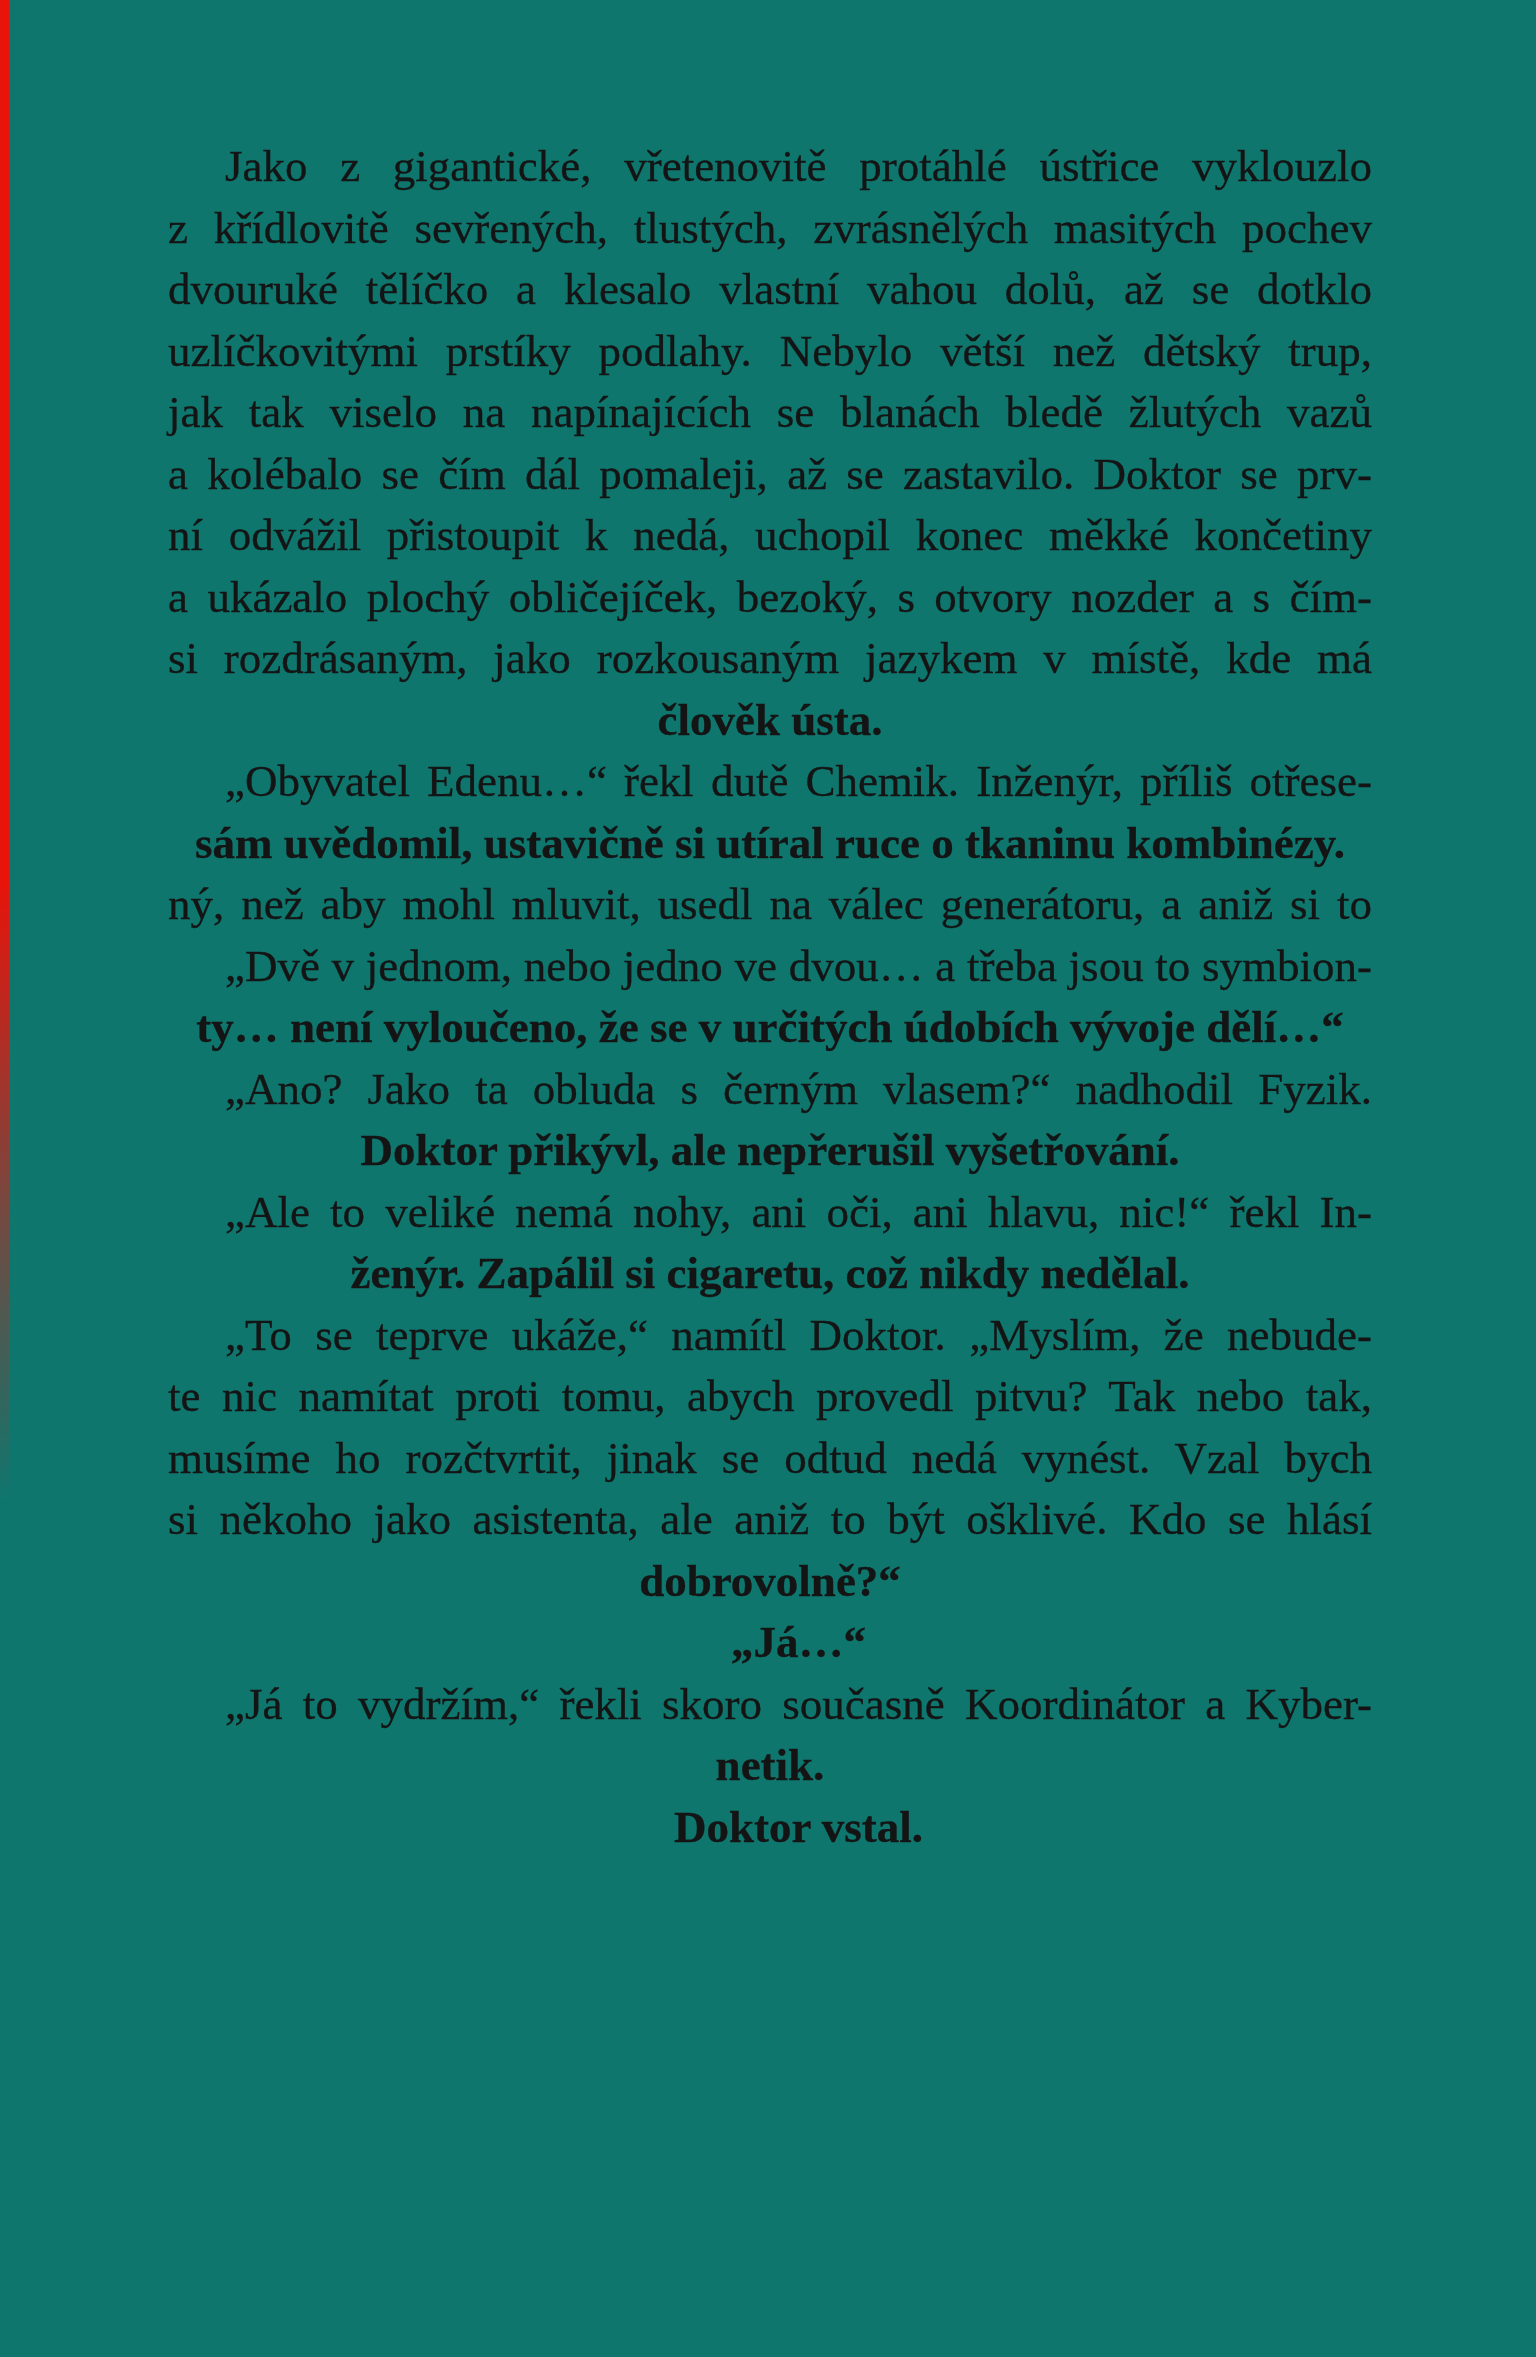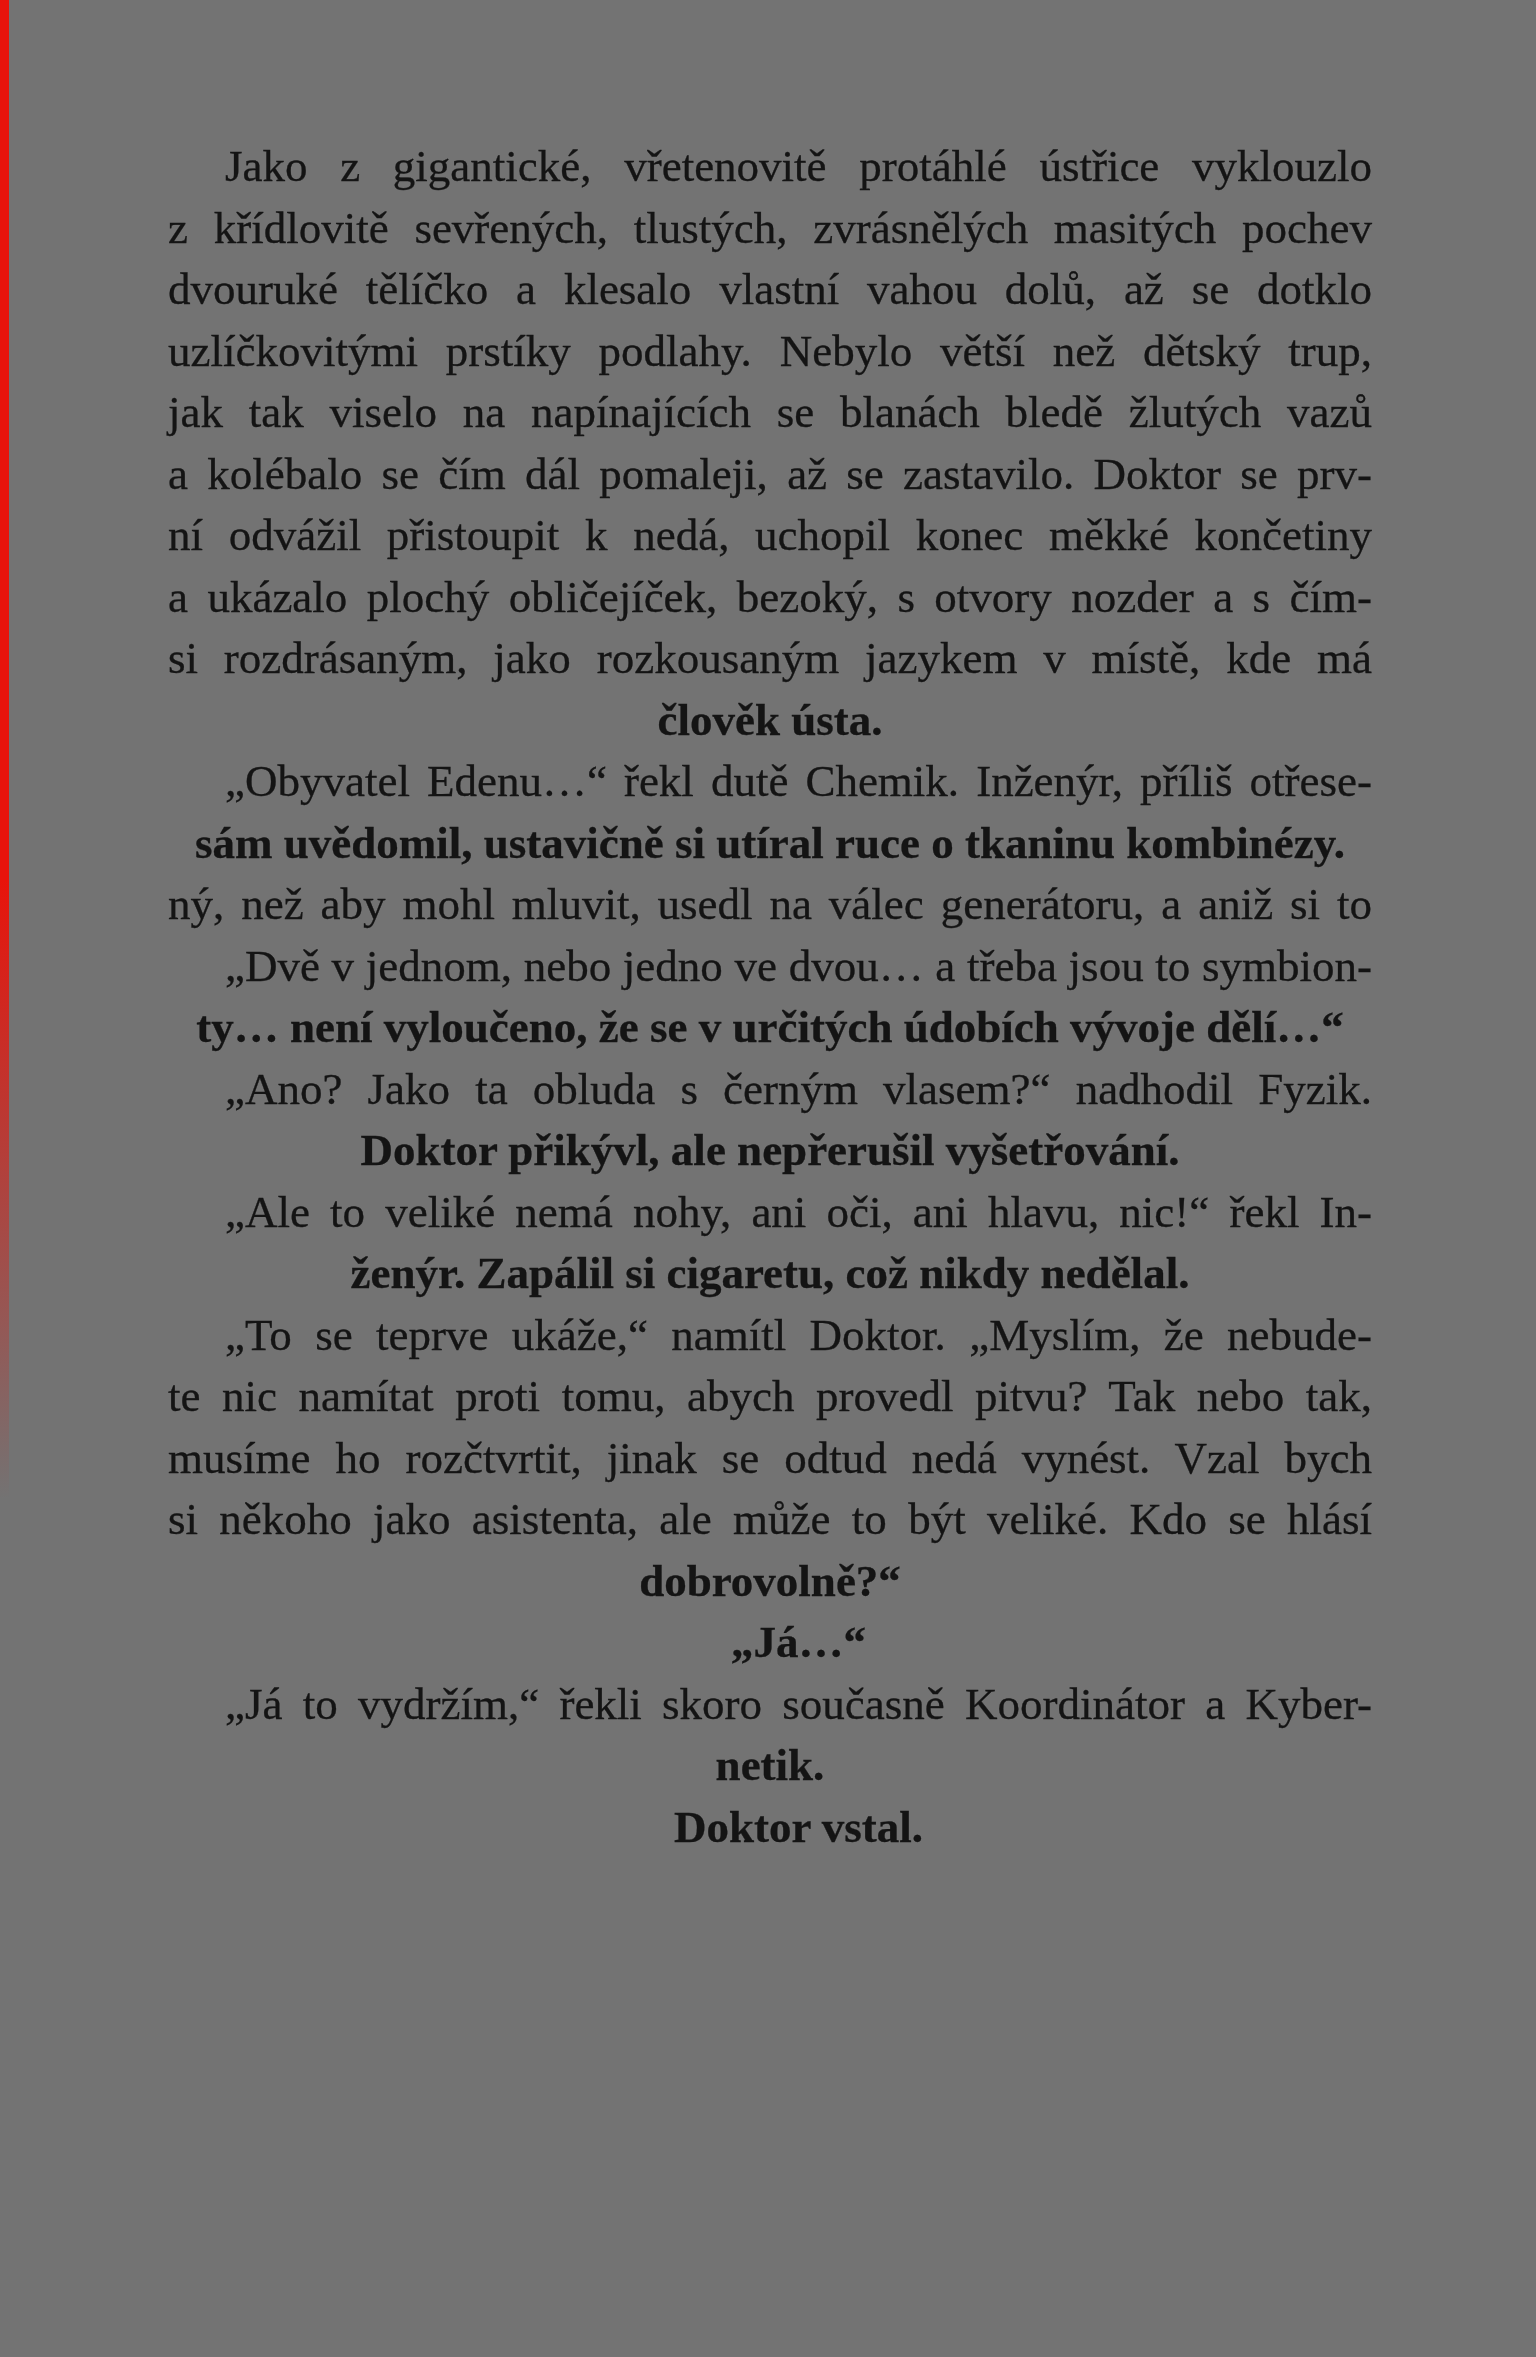"Jako z gigantické, vřetenovitě protáhlé" div.page { background: #737373 -> #0f766e }
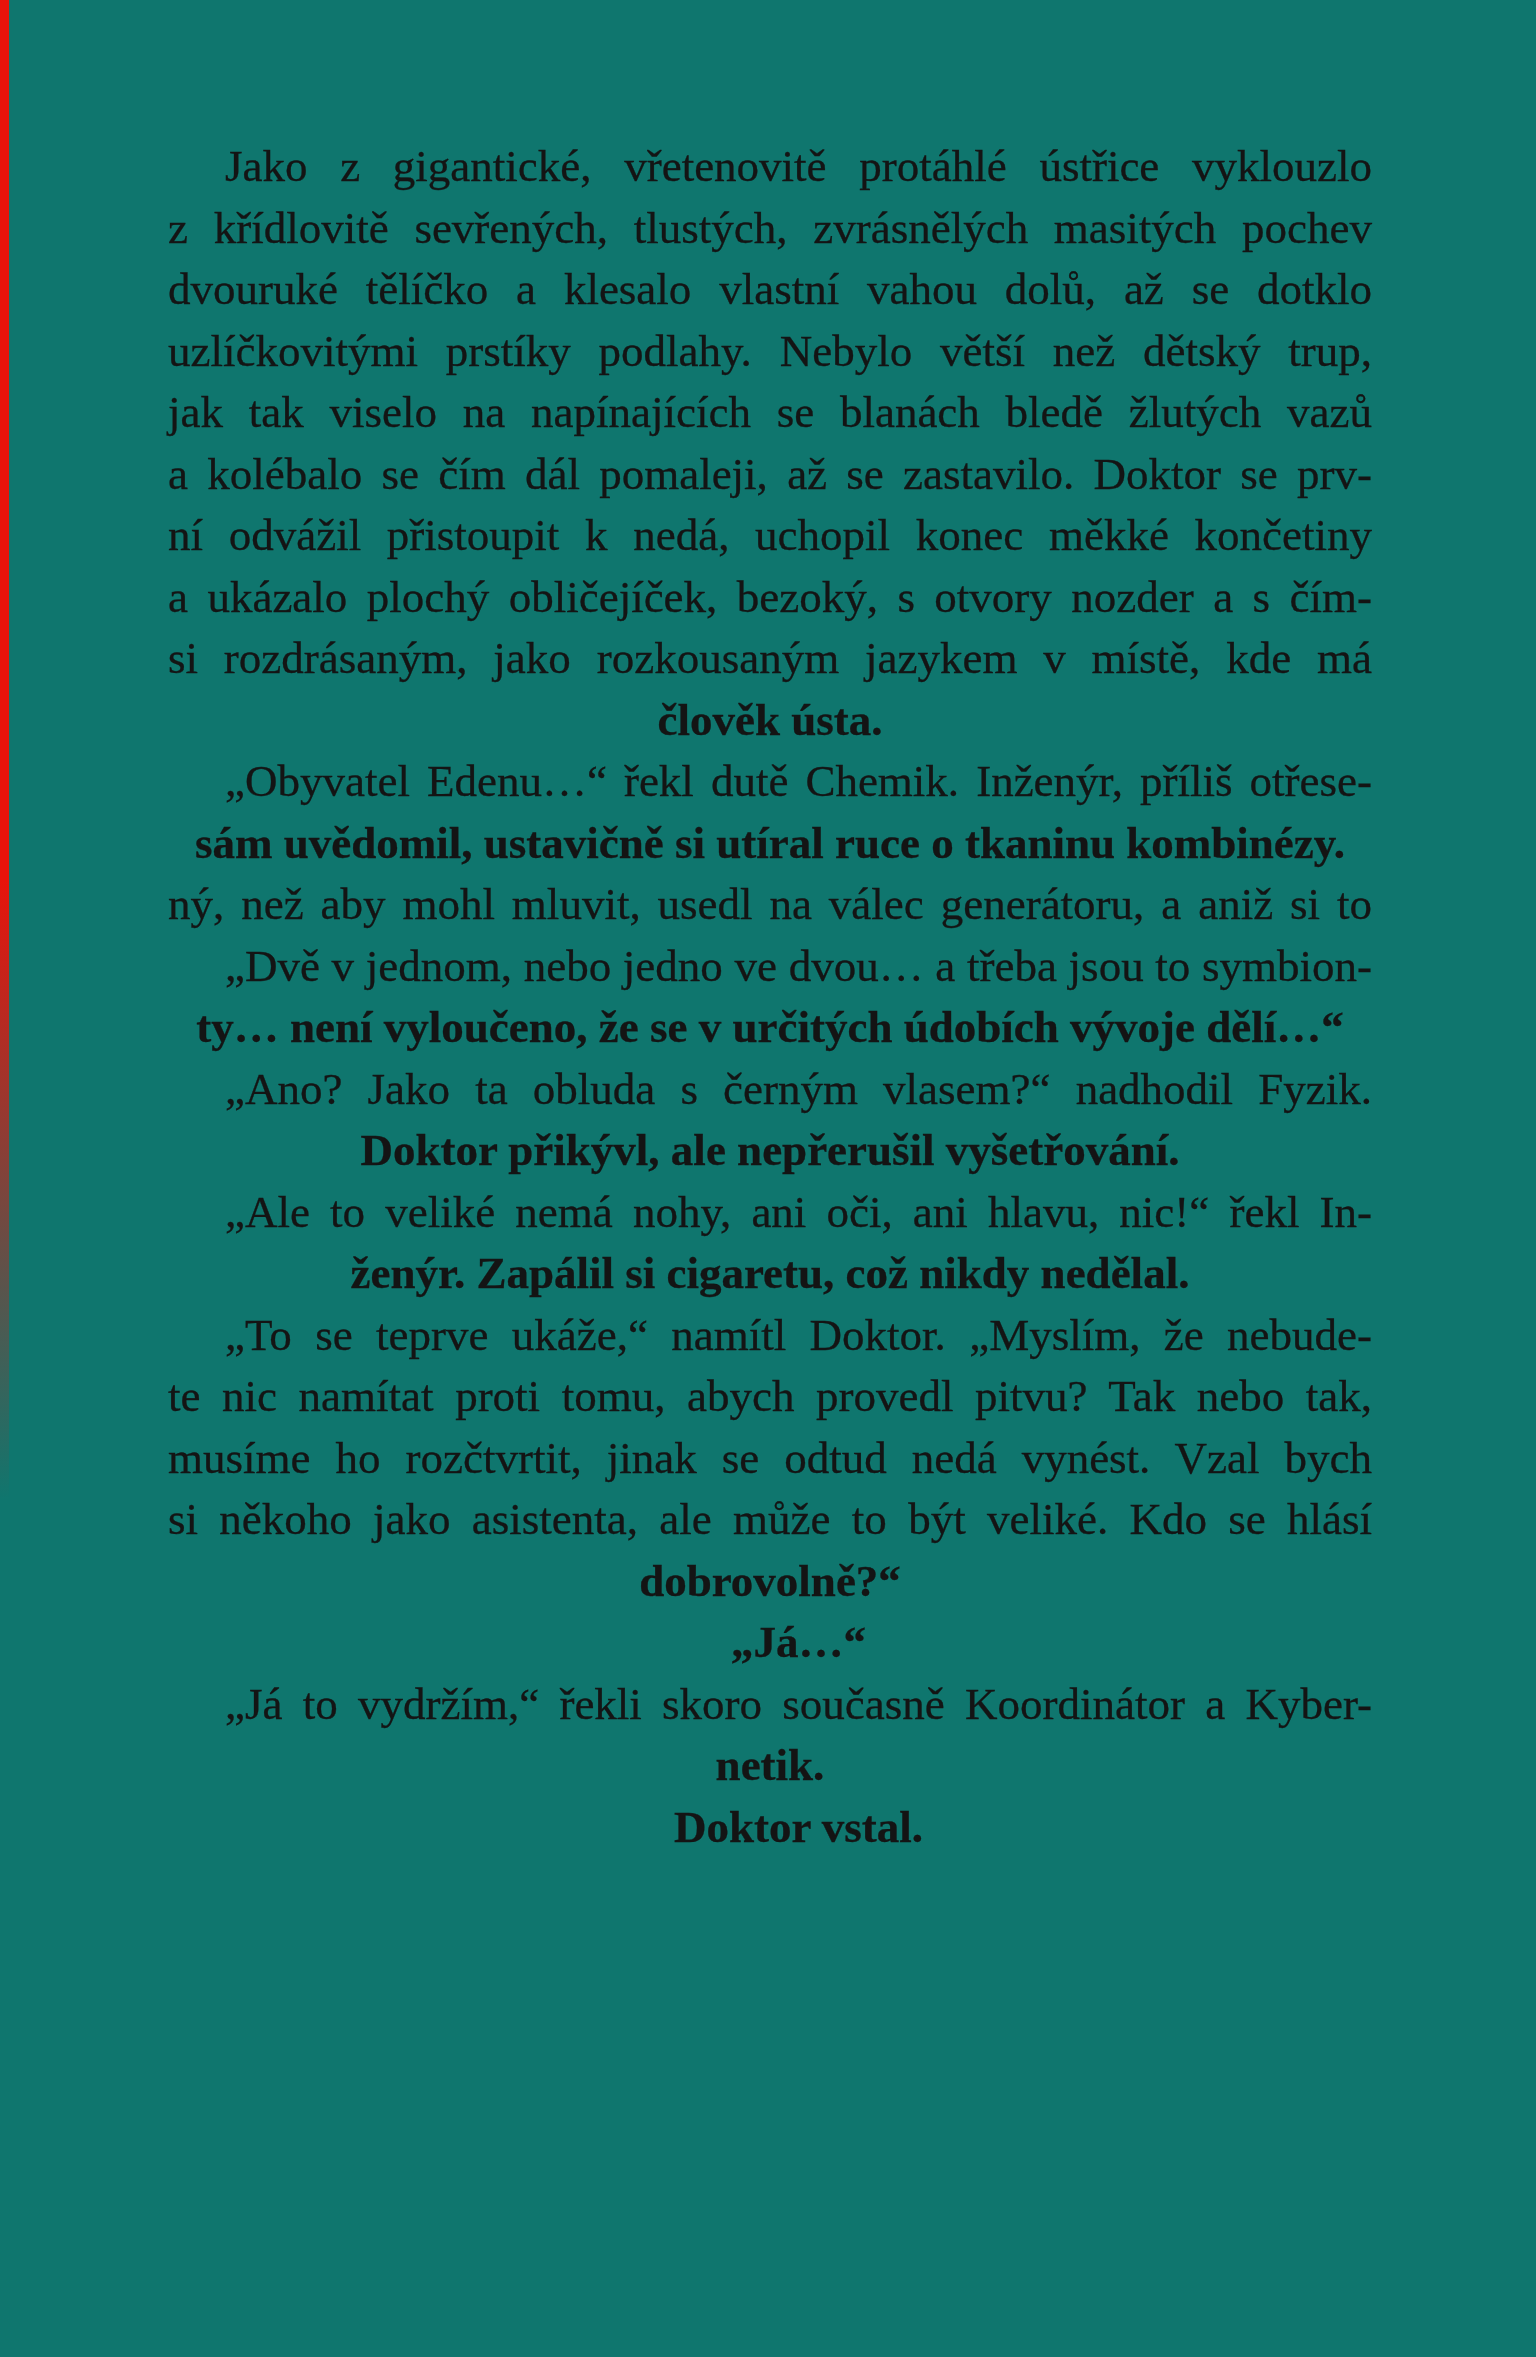"si někoho jako asistenta, ale" div.line { text: může to být veliké -> aniž to být ošklivé }
